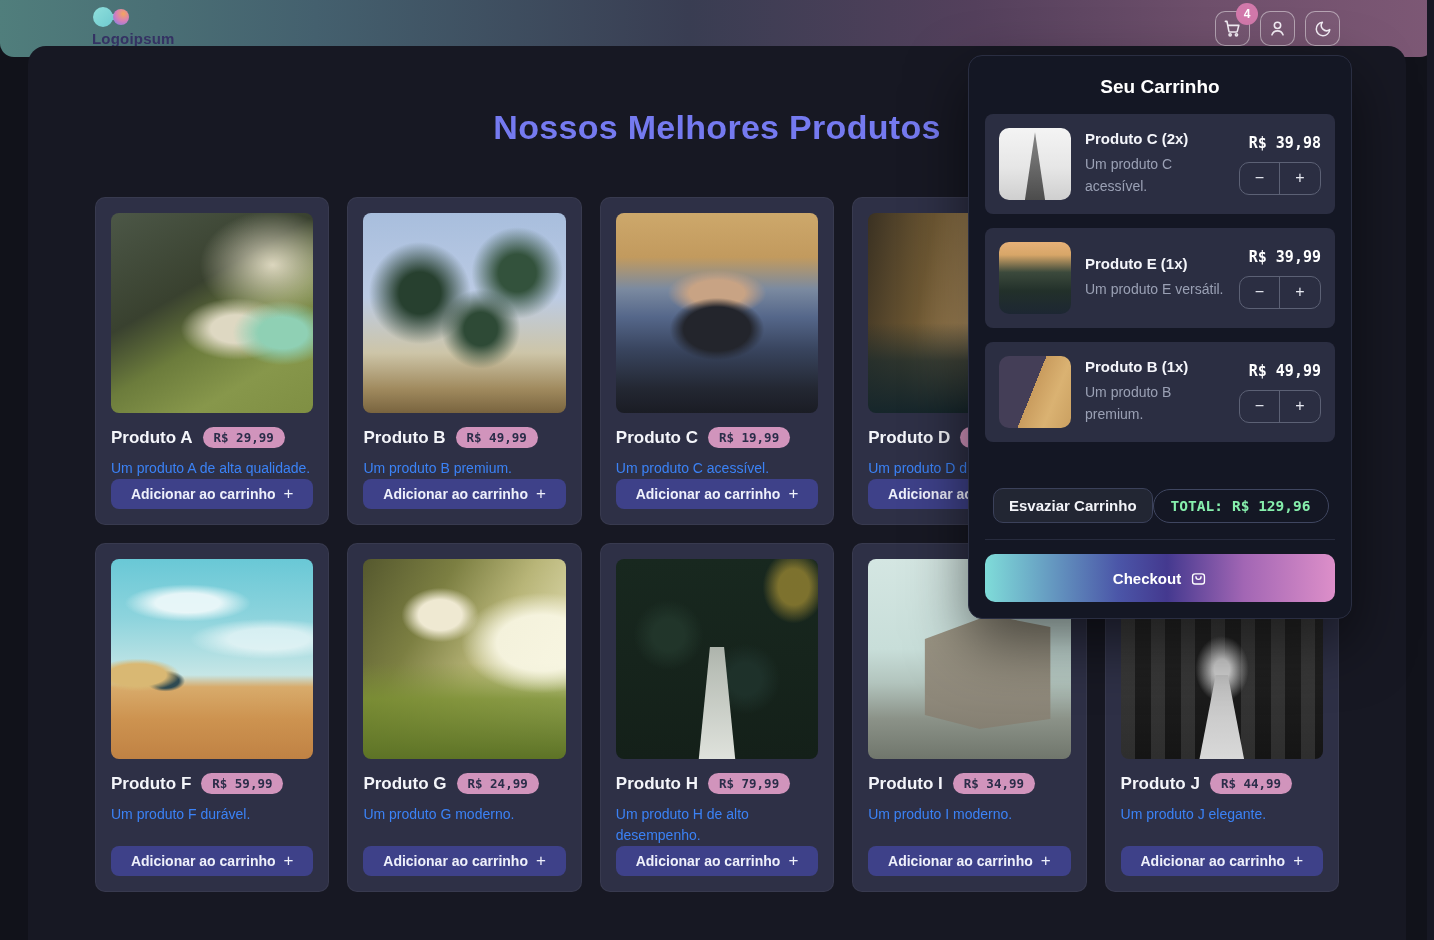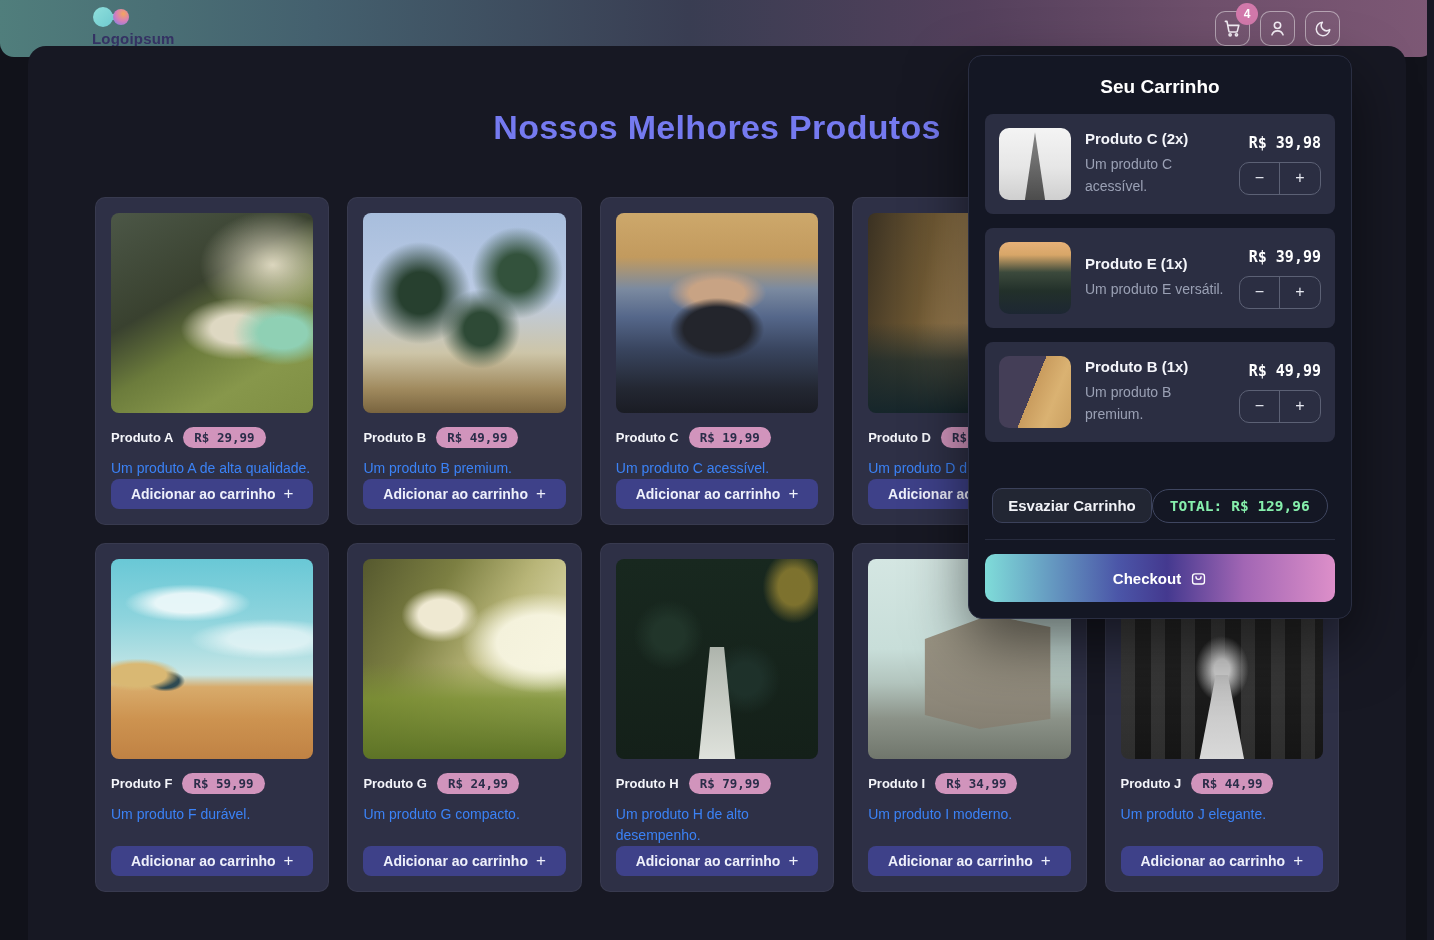"Produto A" .pname { font-size: 13px -> 17px }
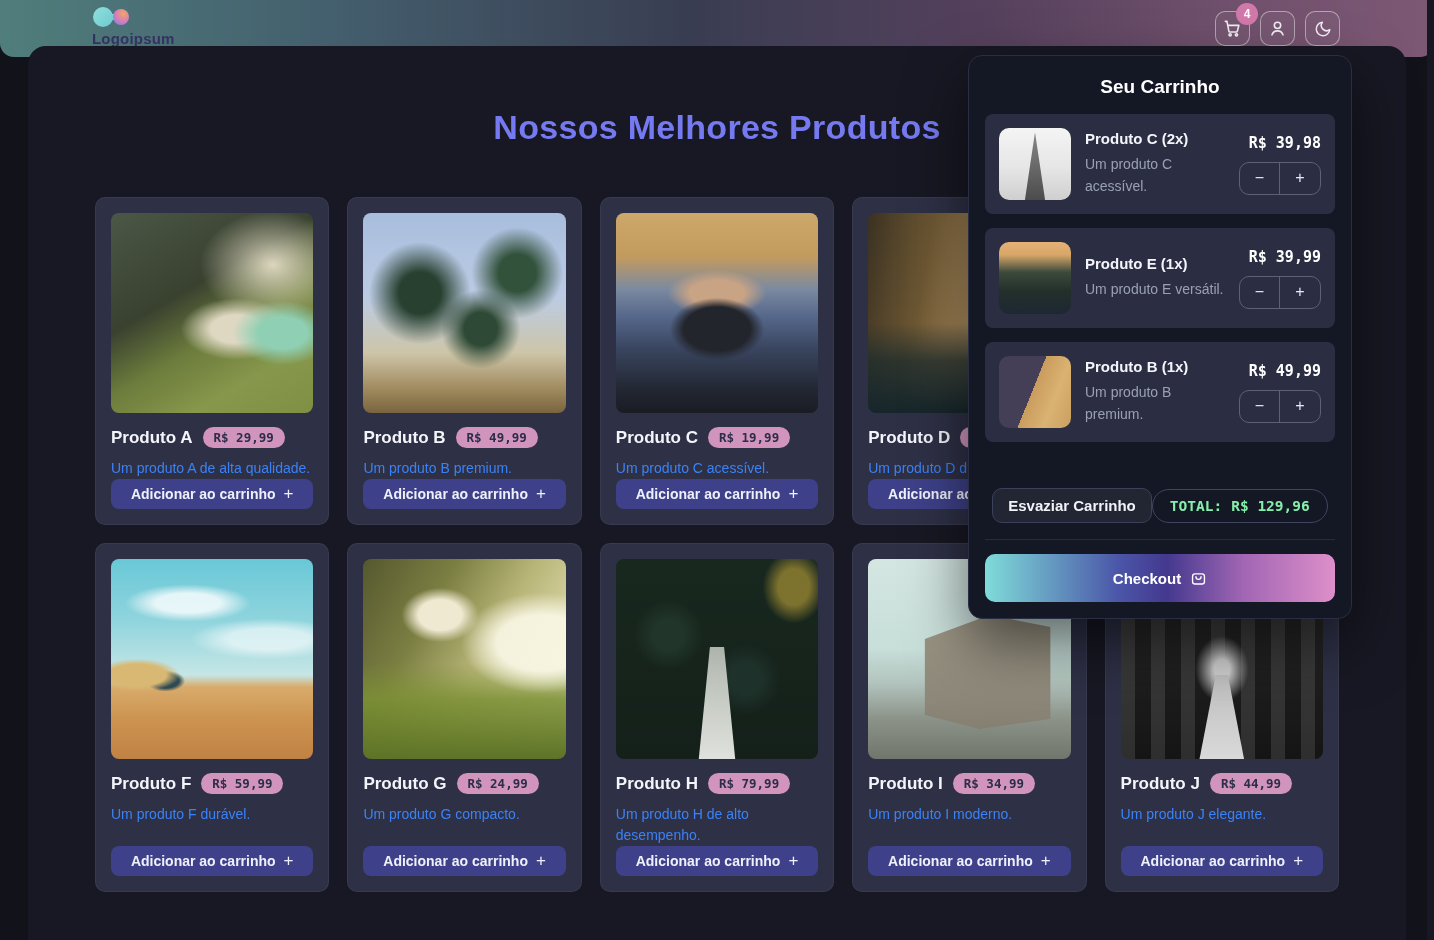"Esvaziar Carrinho" .cfoot { justify-content: center -> flex-start; margin-left: none -> 8px }
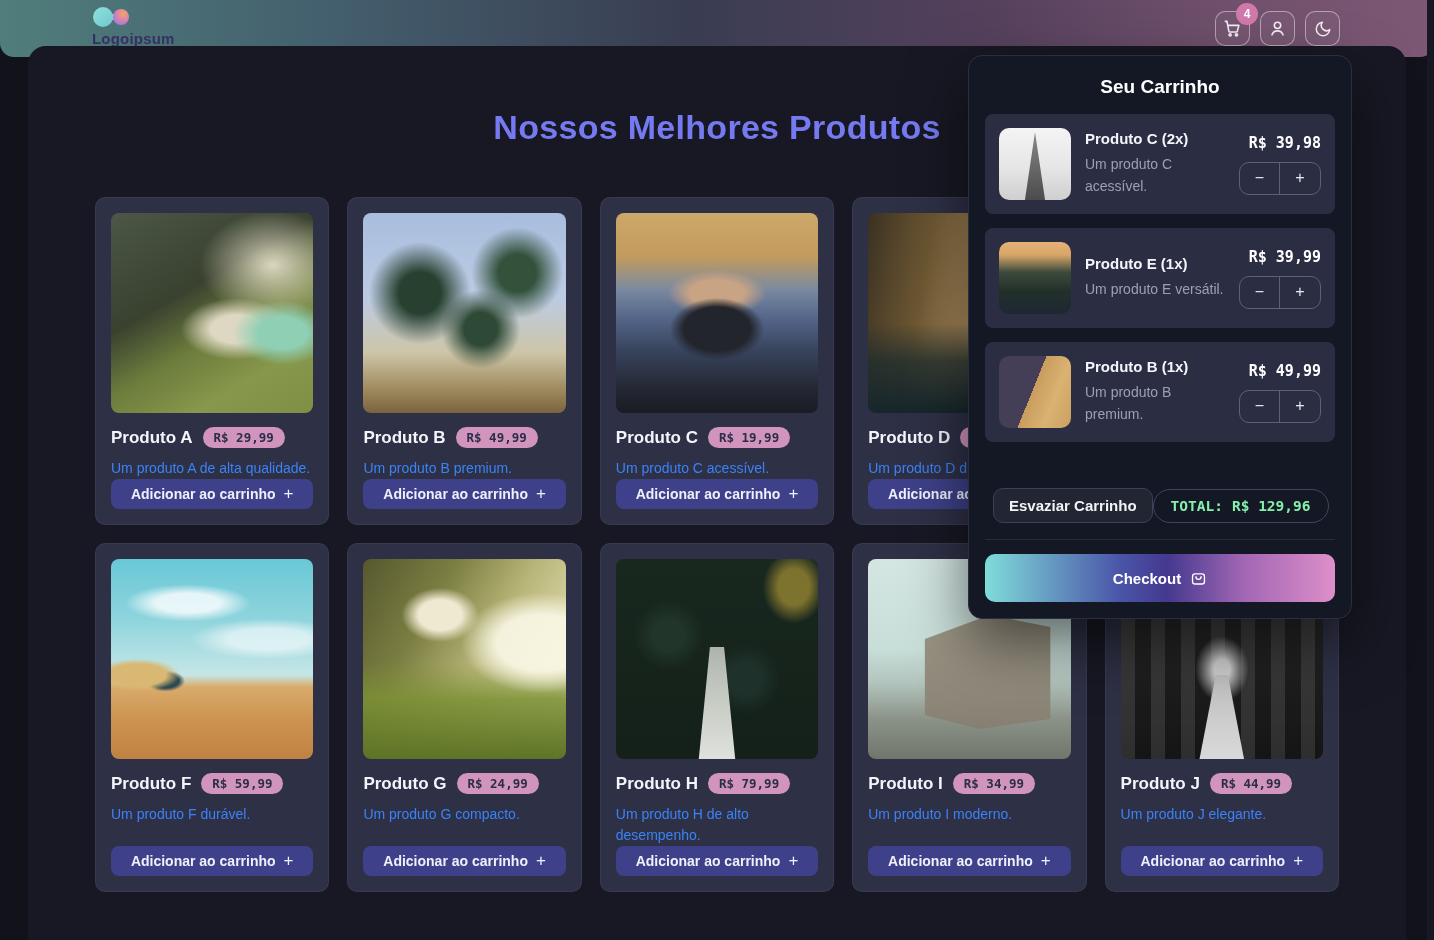"Um produto G compacto." p.pdesc { text: compacto -> moderno }
